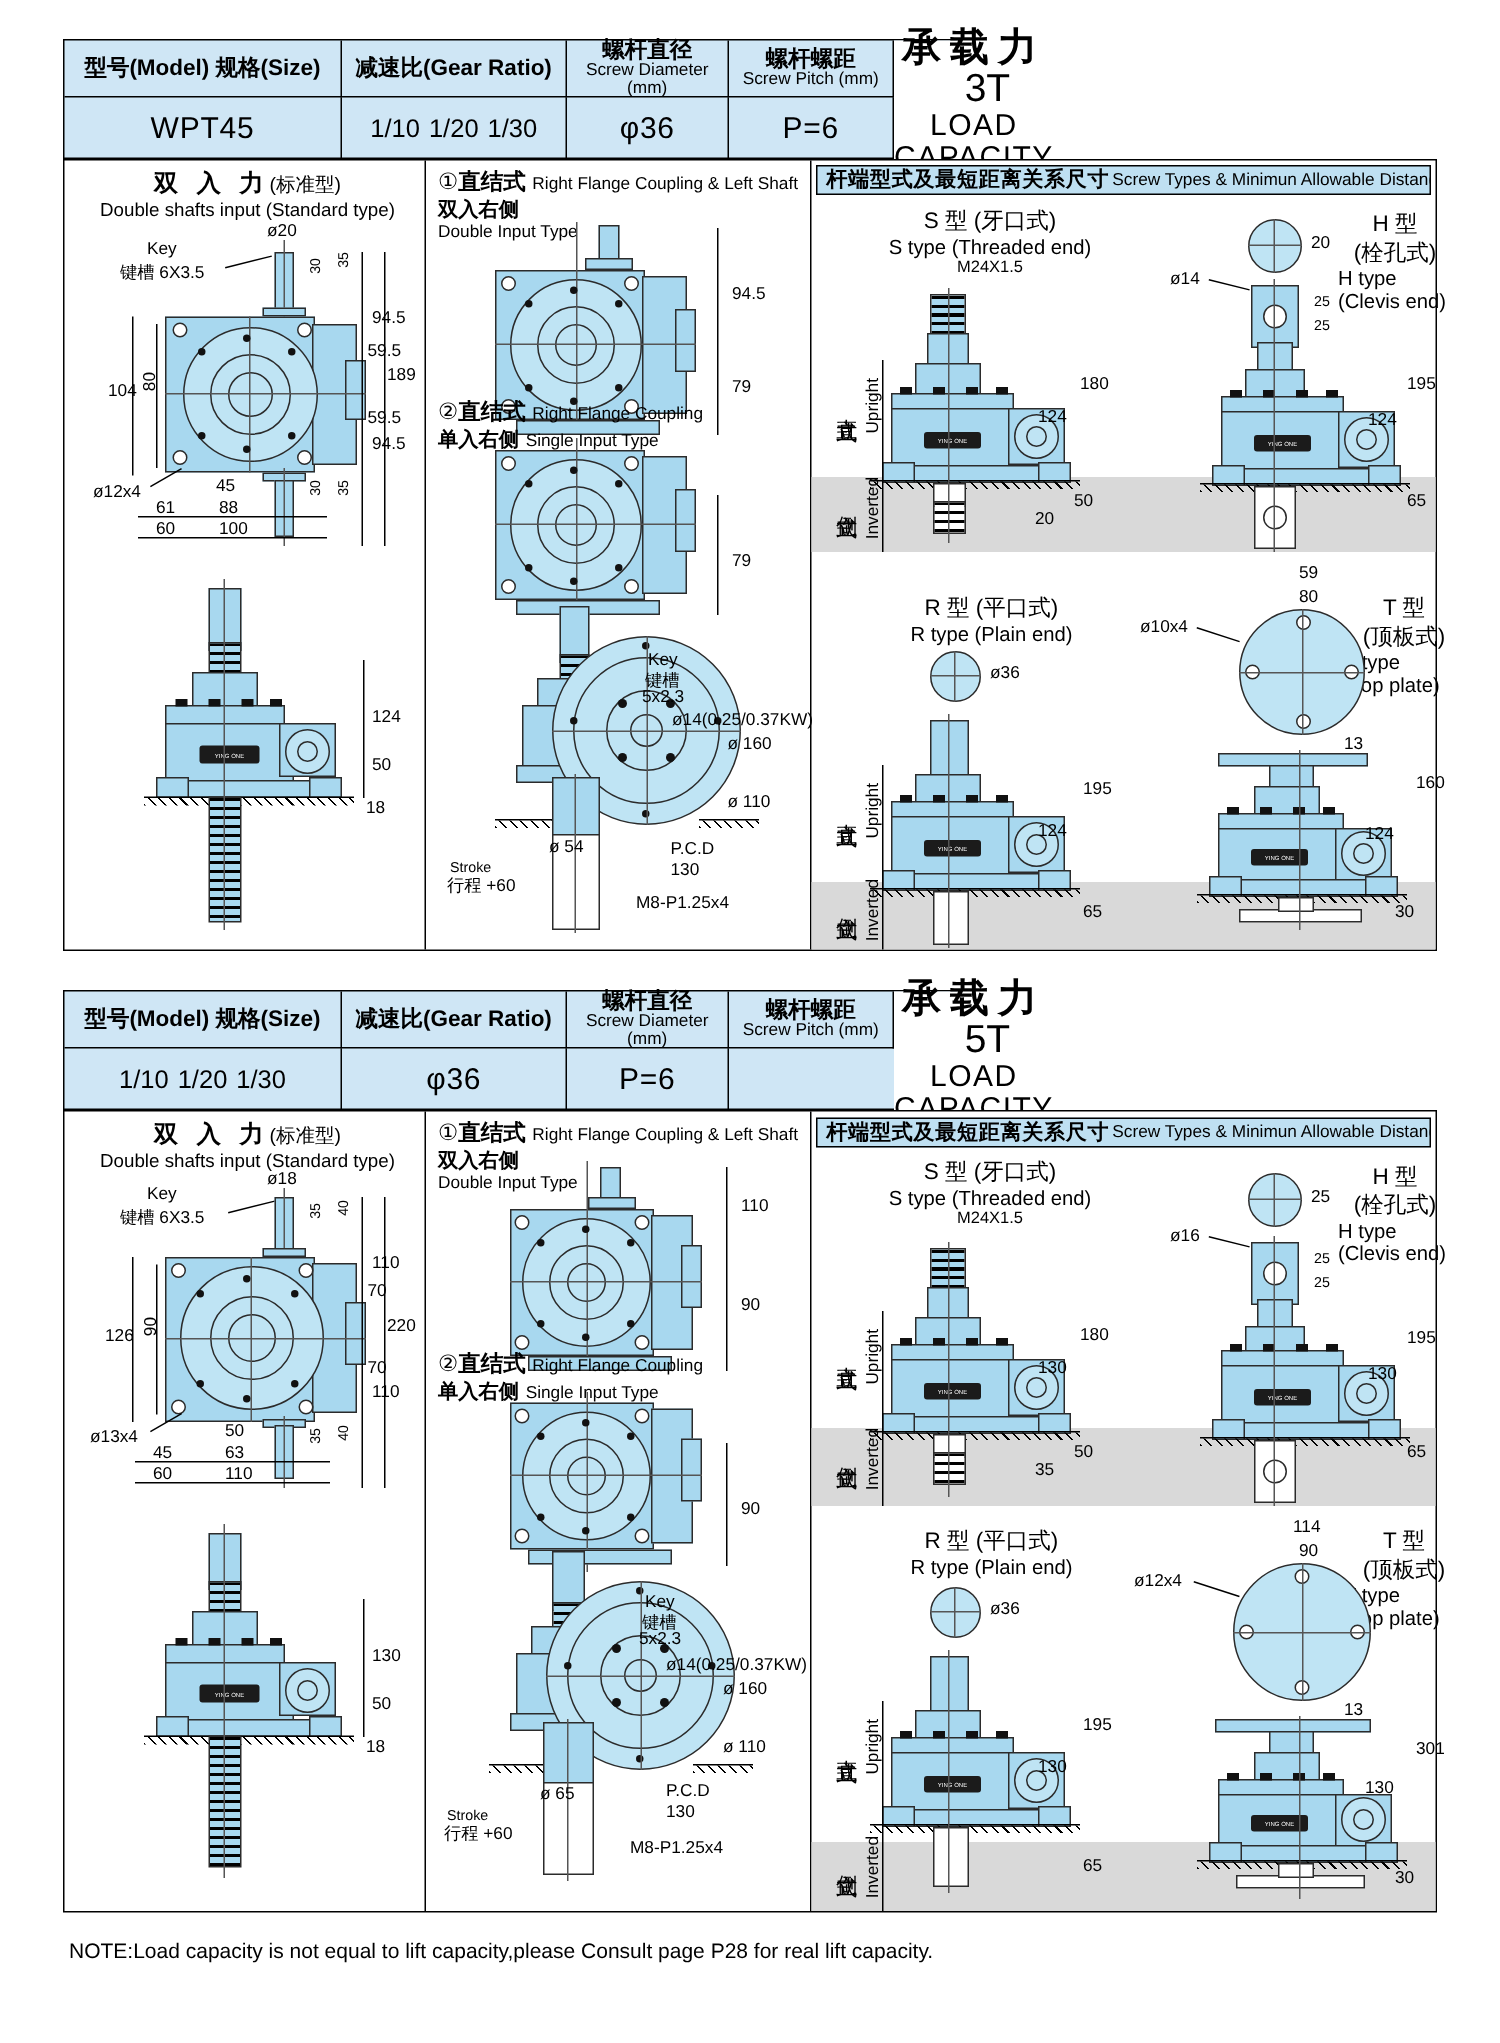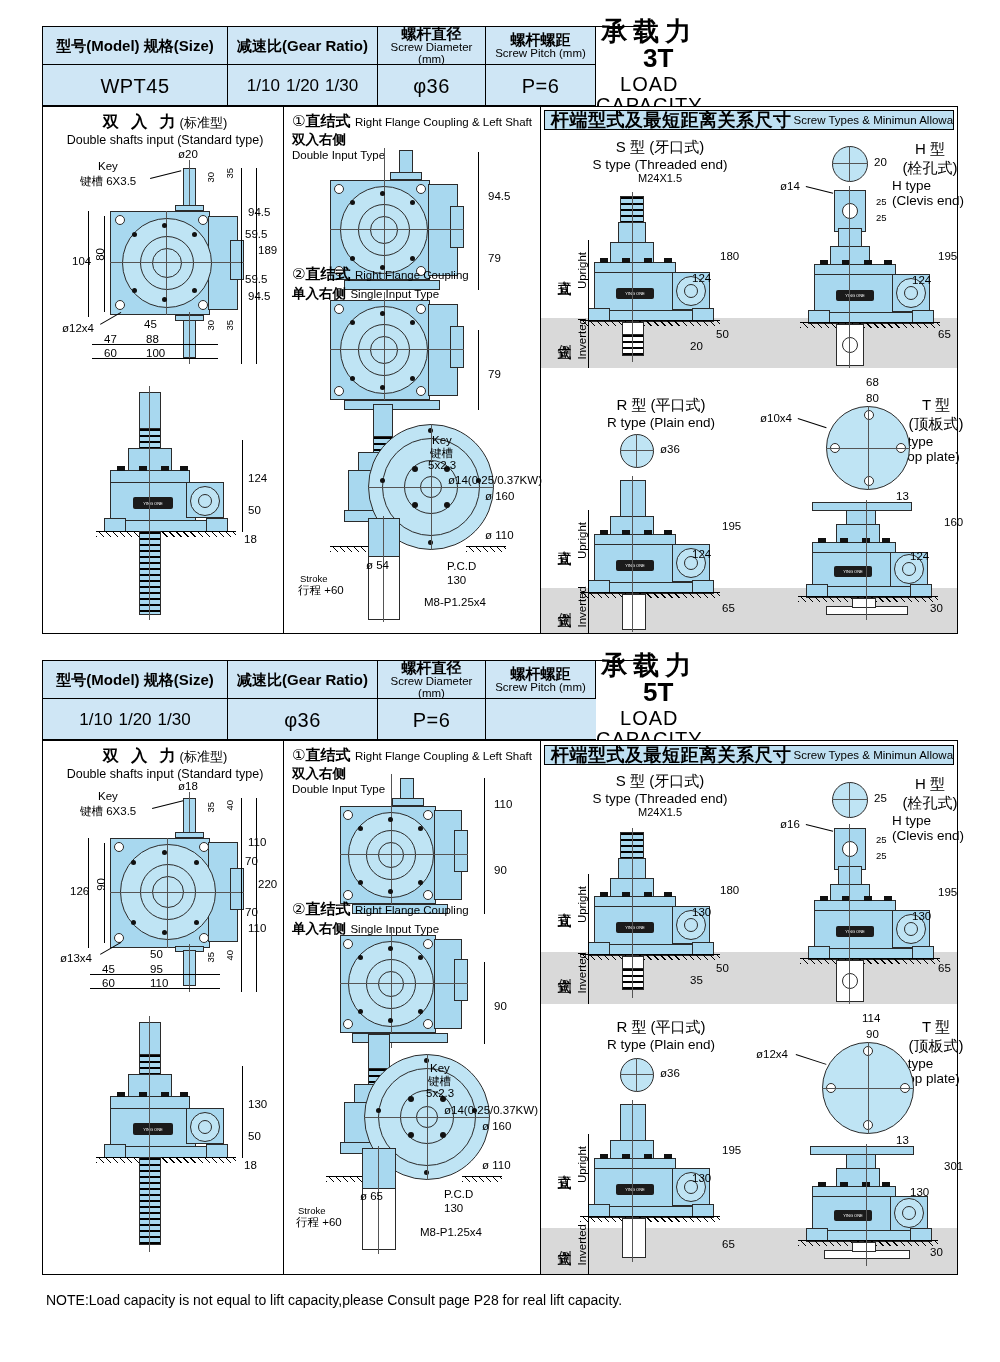"3T" .load-cn .tons { font-weight: 700 -> 400 }
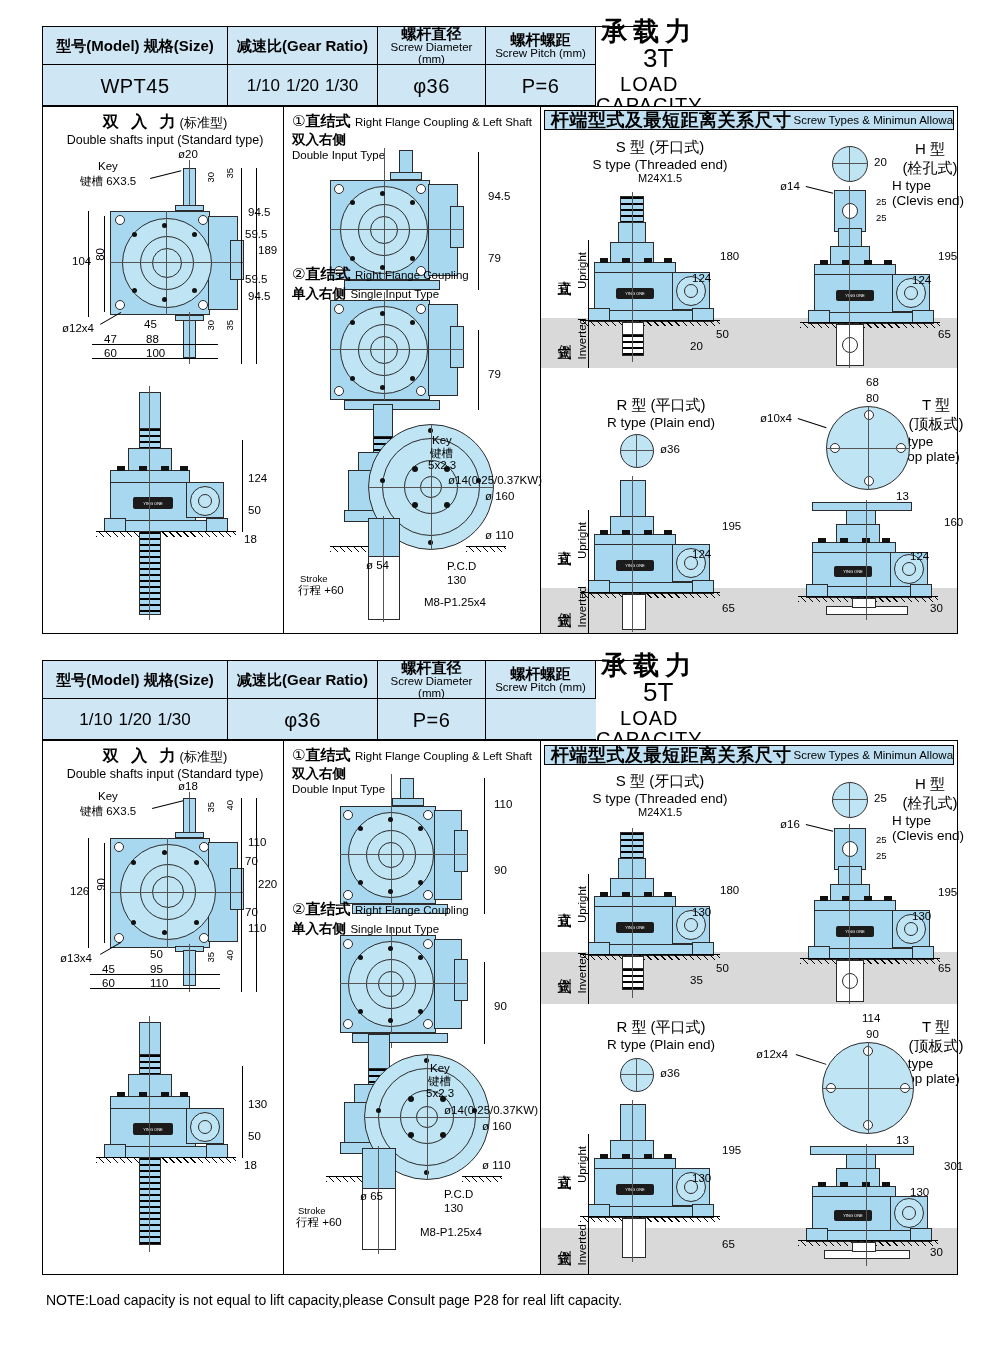"杆端型式及最短距离关系尺寸" .banner .cn { font-size: 18px -> 14px }
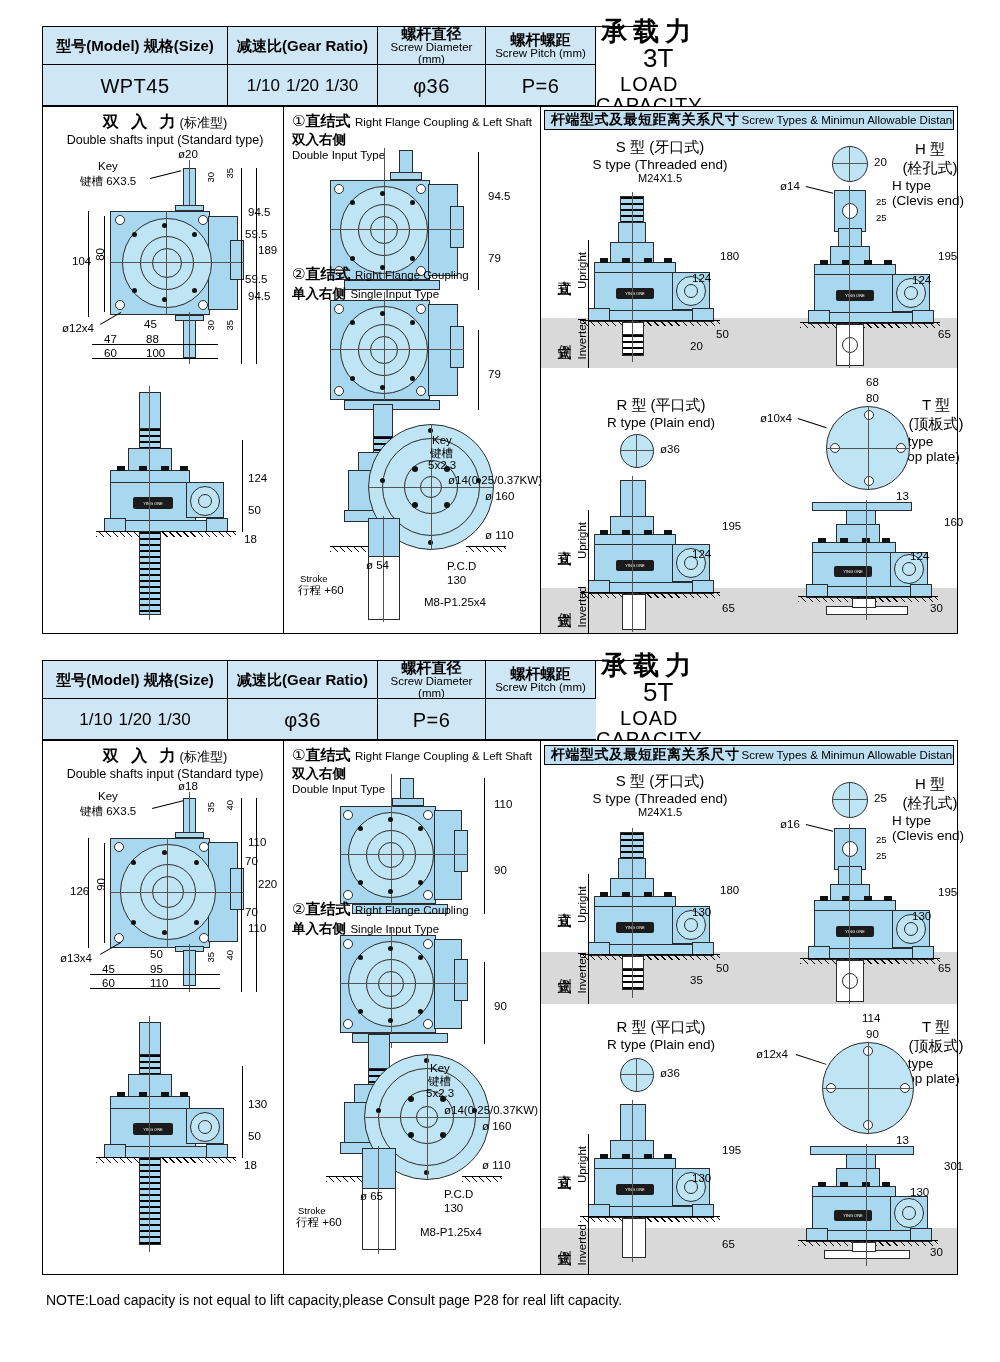"47" div.dim { text: 47 -> 61 }
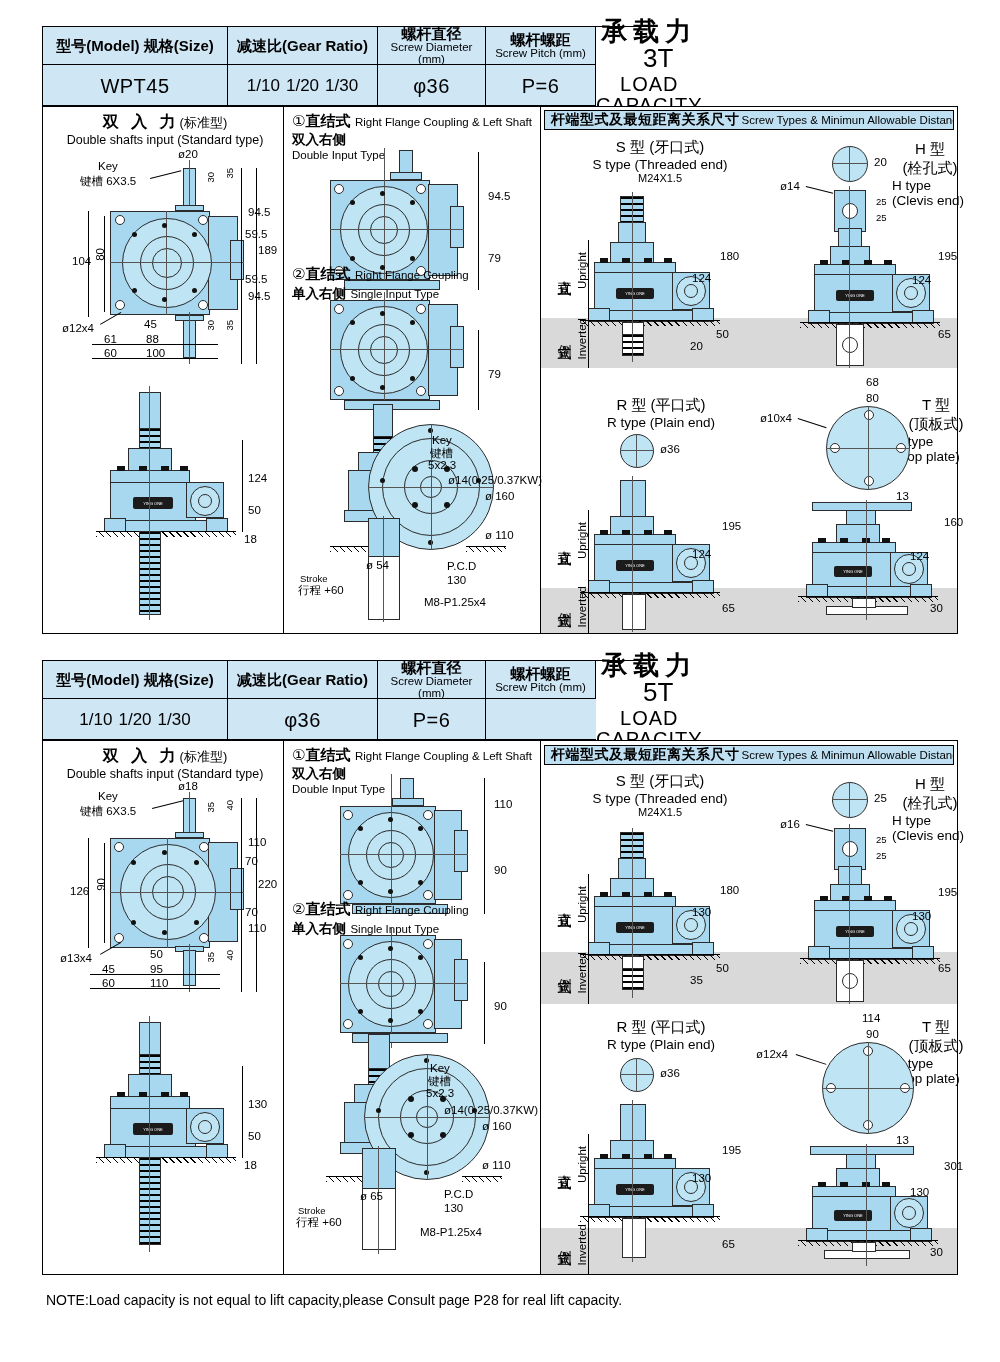"68" div.dim { text: 68 -> 59 }
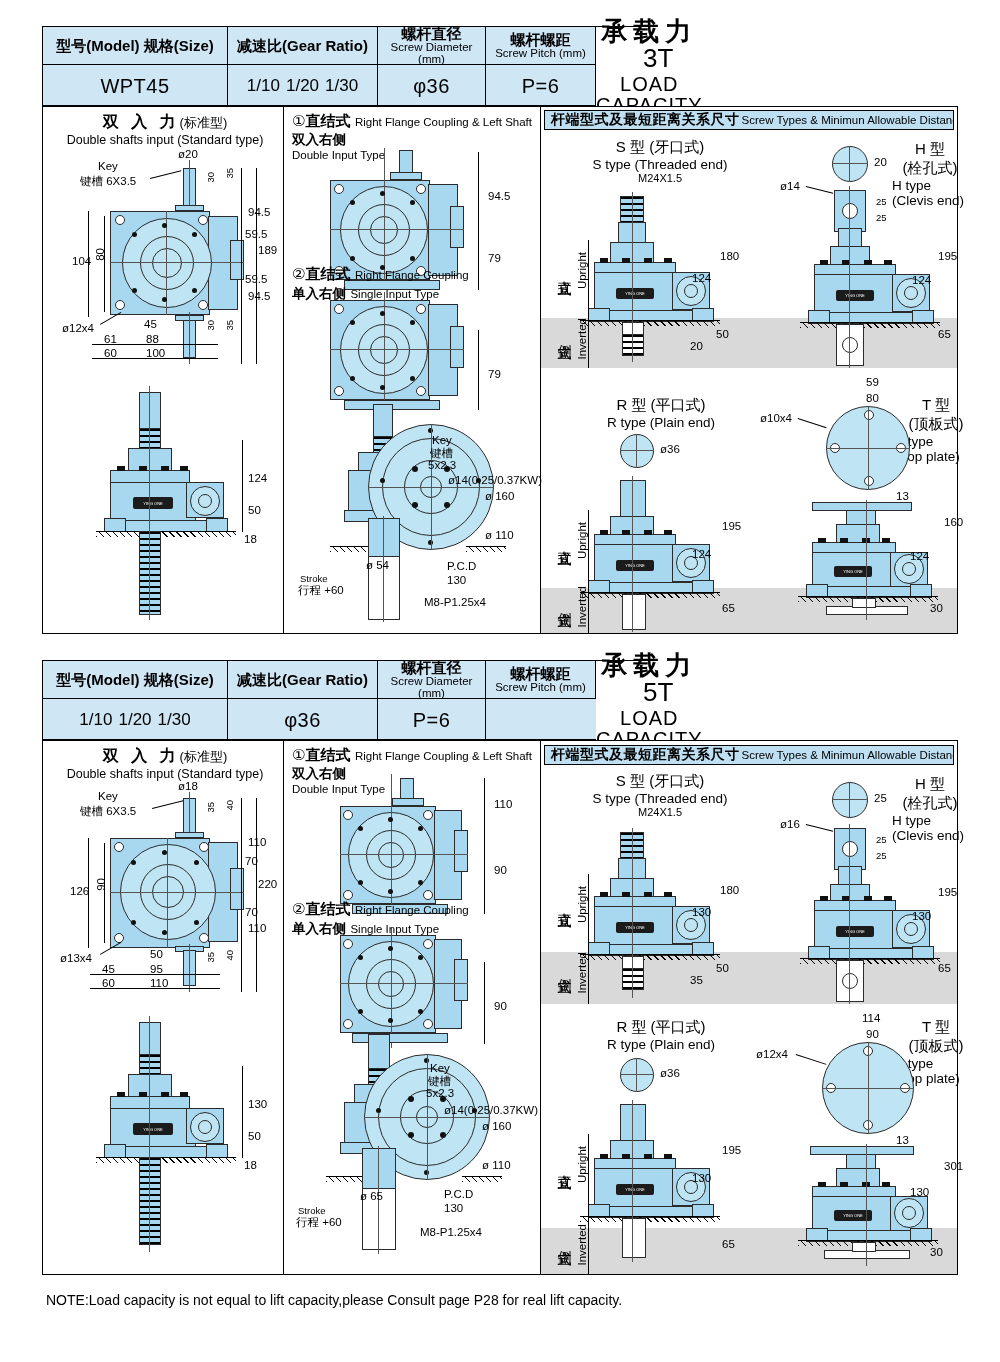"95" div.dim { text: 95 -> 63 }
